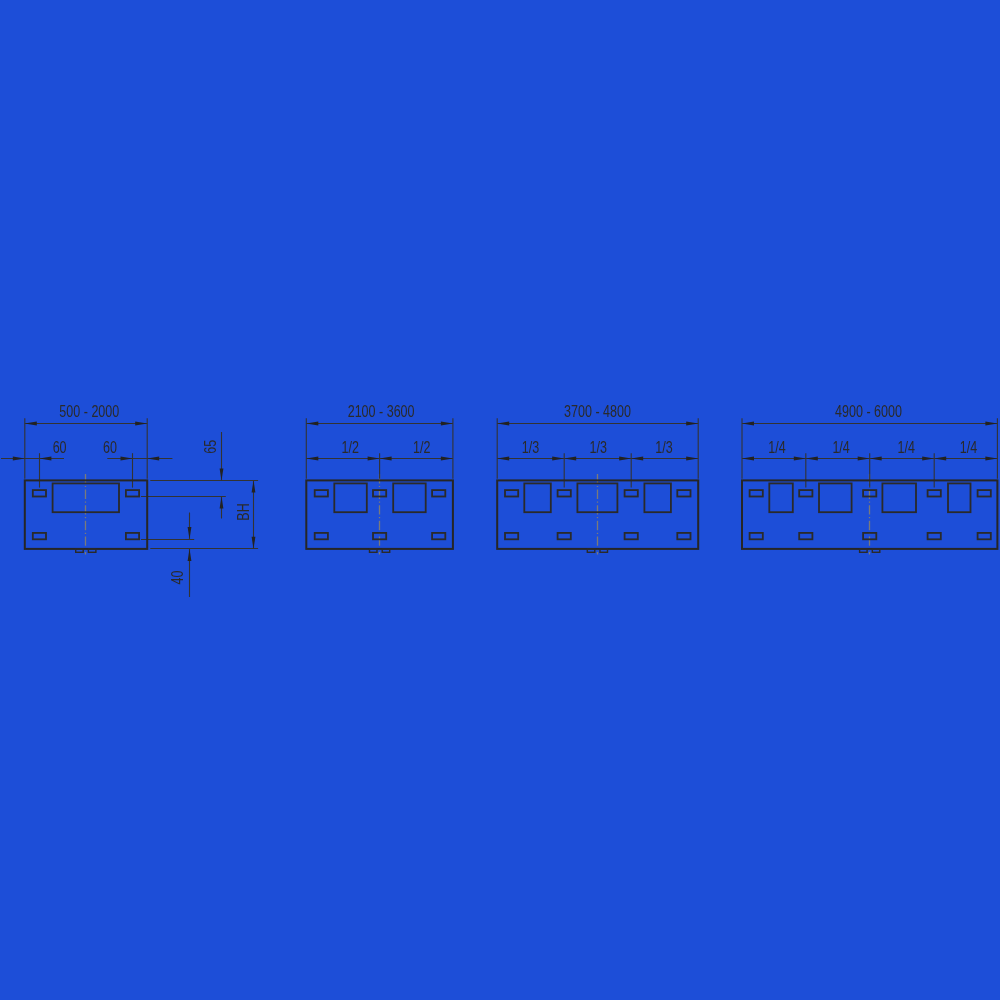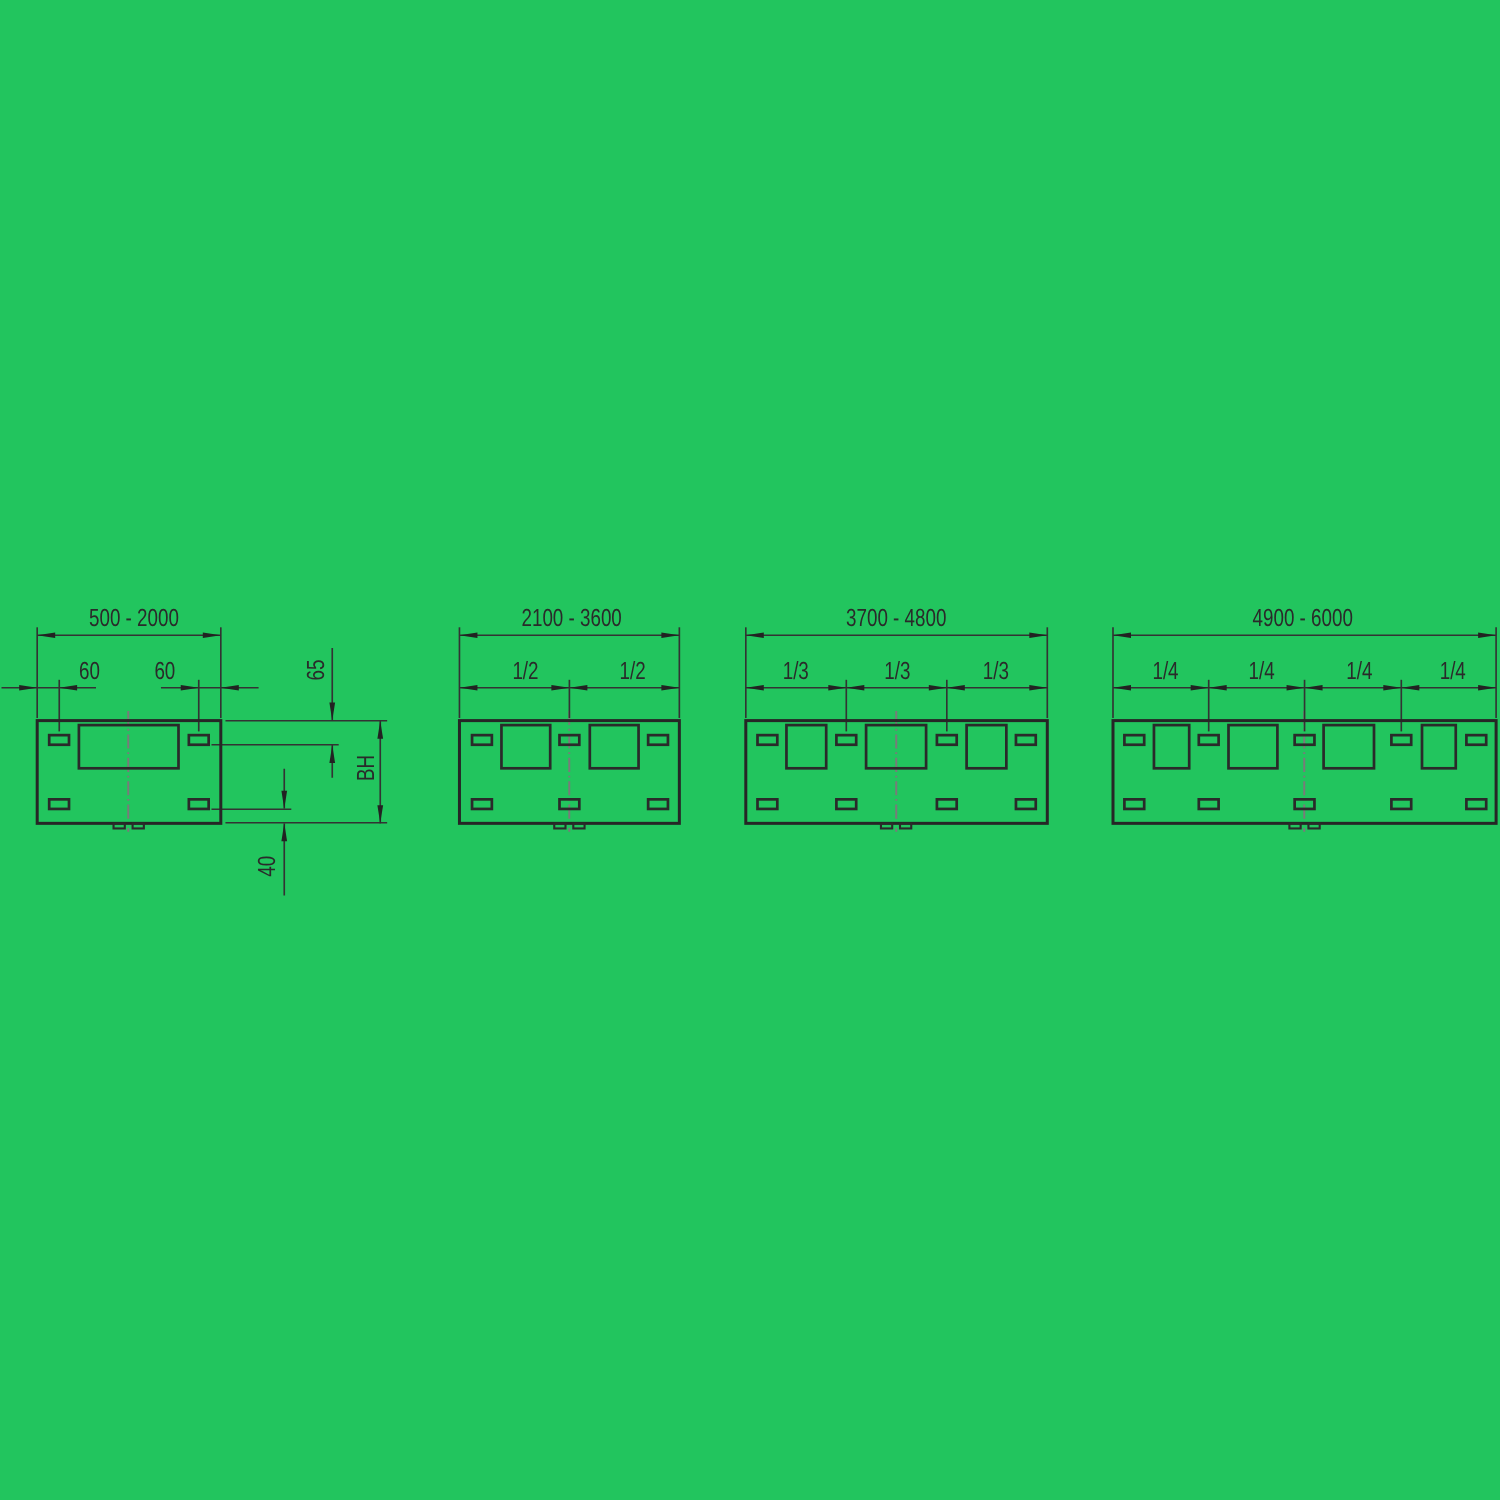"500 - 2000" .wrap { background: #22c55e -> #1d4ed8 }
